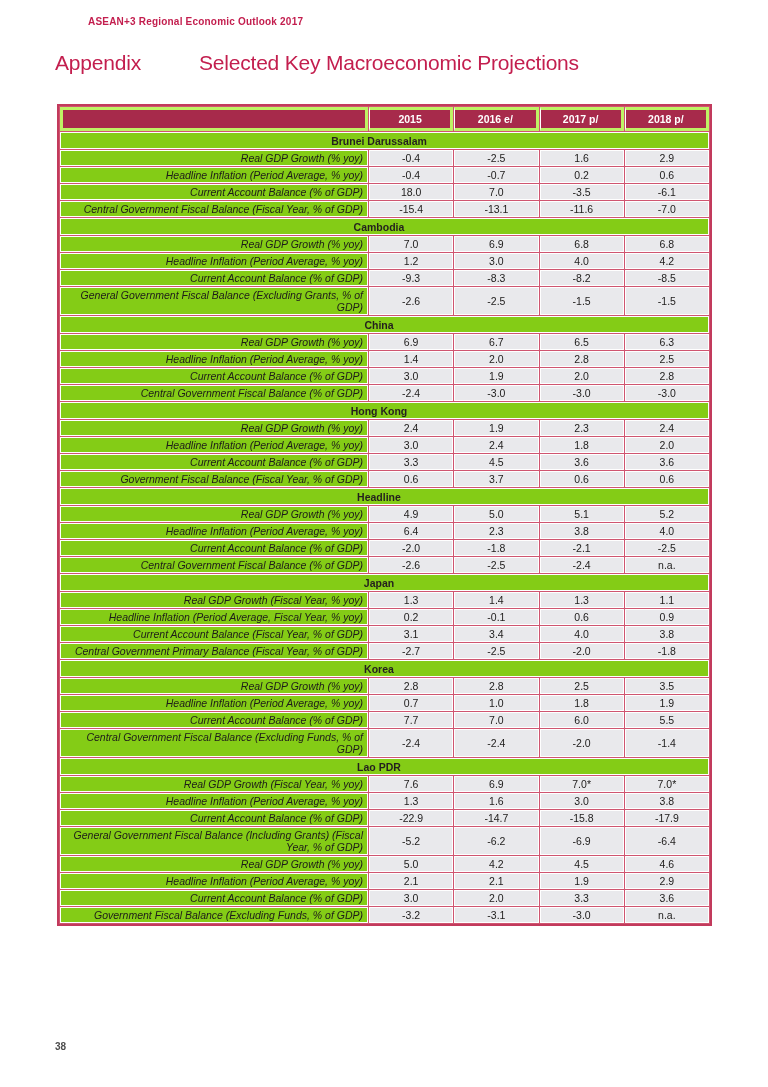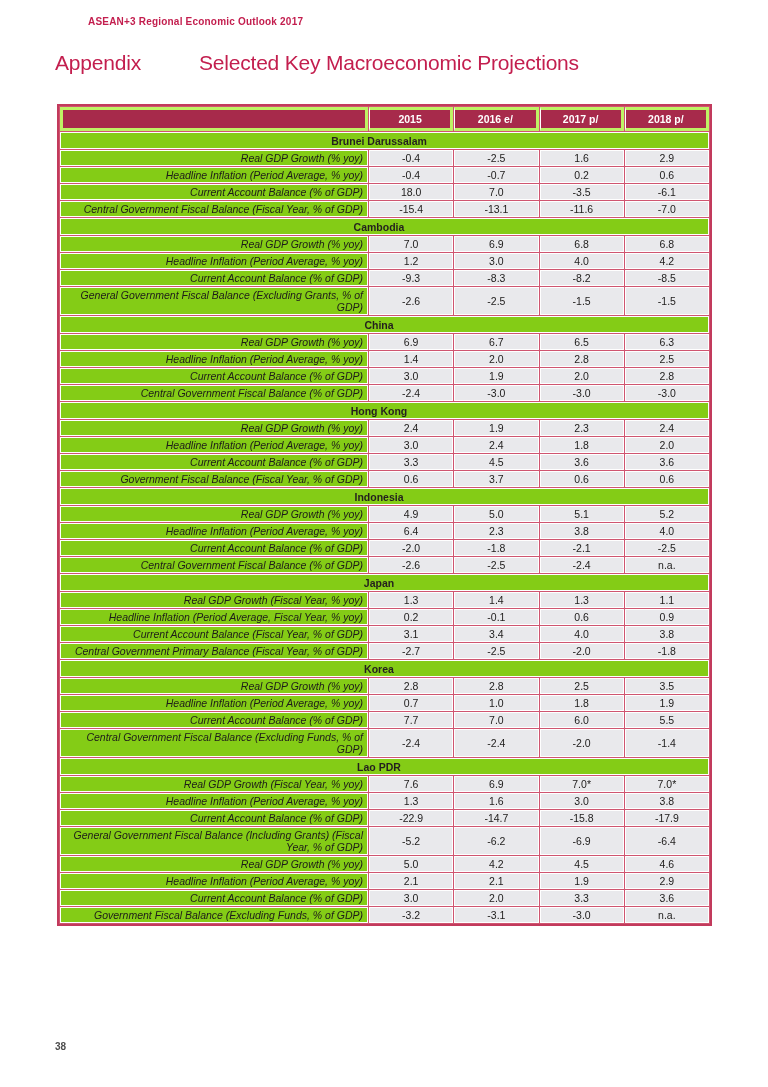"Indonesia" td { text: Indonesia -> Headline }
